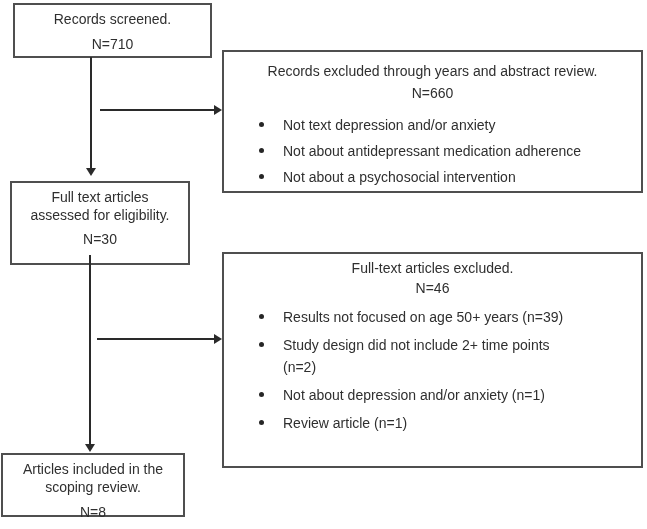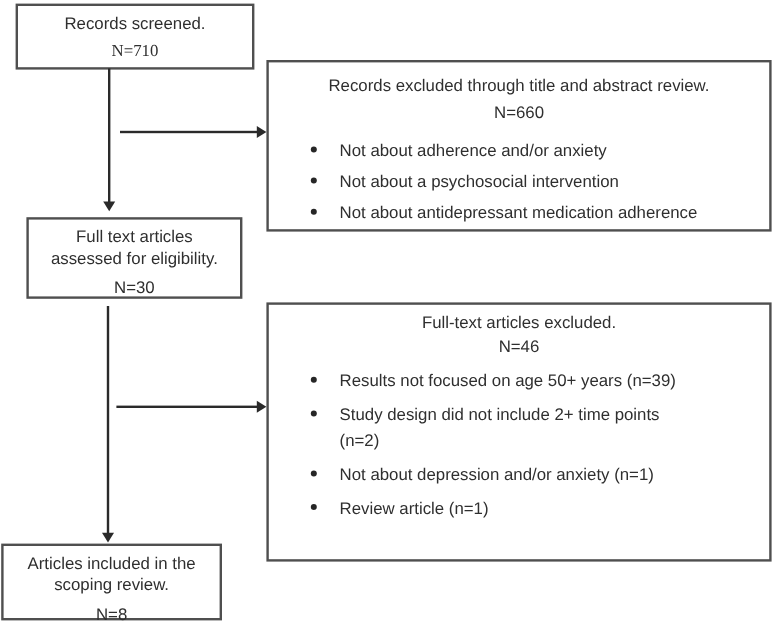"N=710" #box-screened .count { font-family: Liberation Serif, serif -> none }
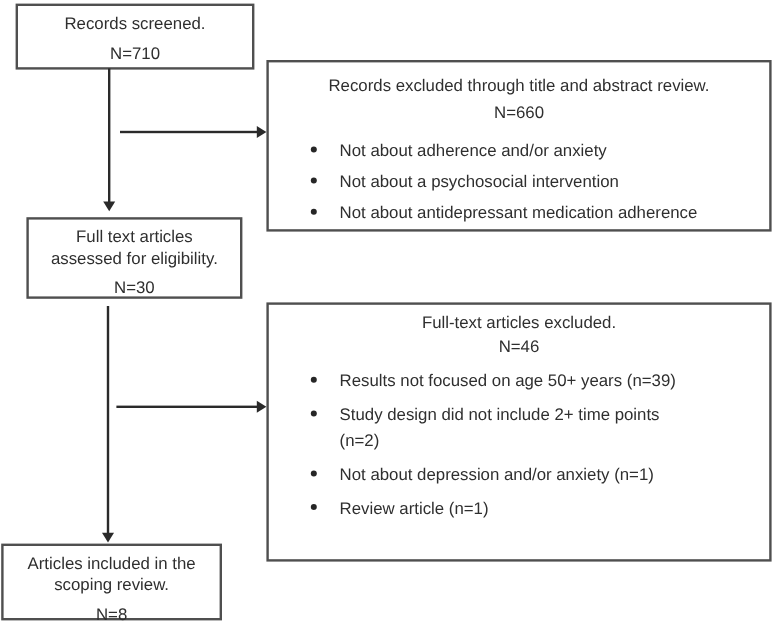"Records excluded through title and" div.title { text: title -> years }
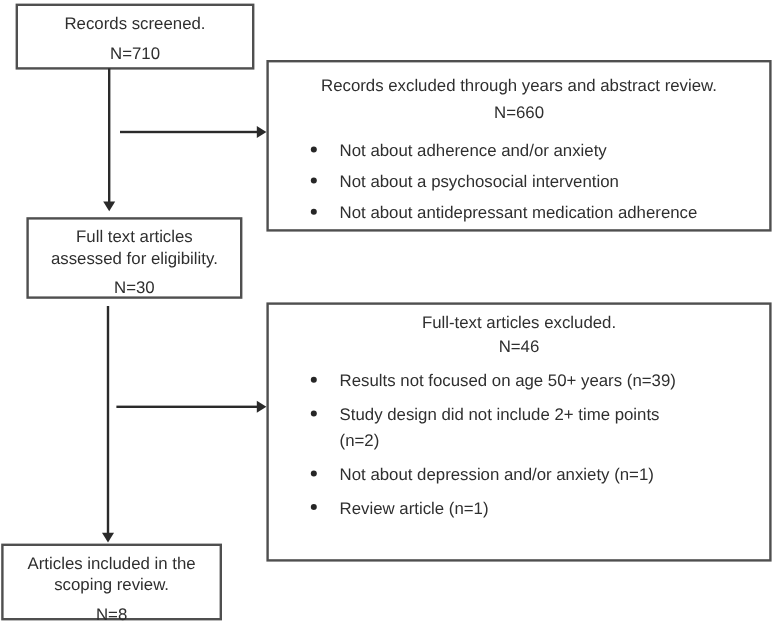"Not about adherence and/or anxiety" span.txt { text: about adherence -> text depression }
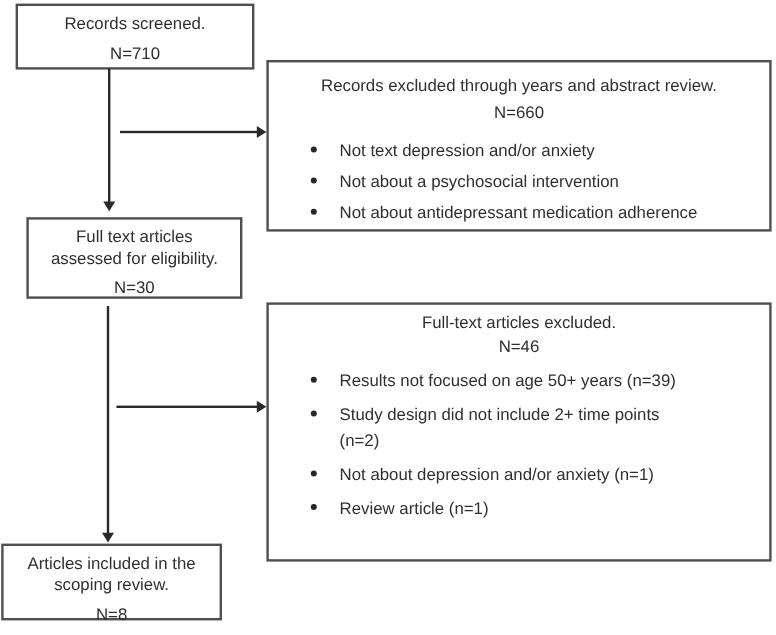"Not about a psychosocial intervention" li { order: before "Not about antidepressant medication" -> after "Not about antidepressant medication" }
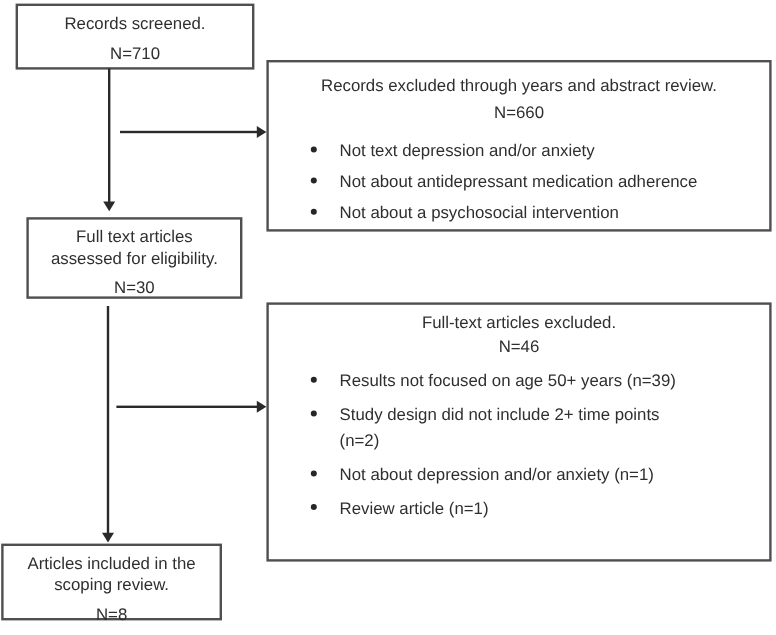"Full text articles assessed for" #box-assessed { height: 68px -> 84px; left: 22px -> 10px }
